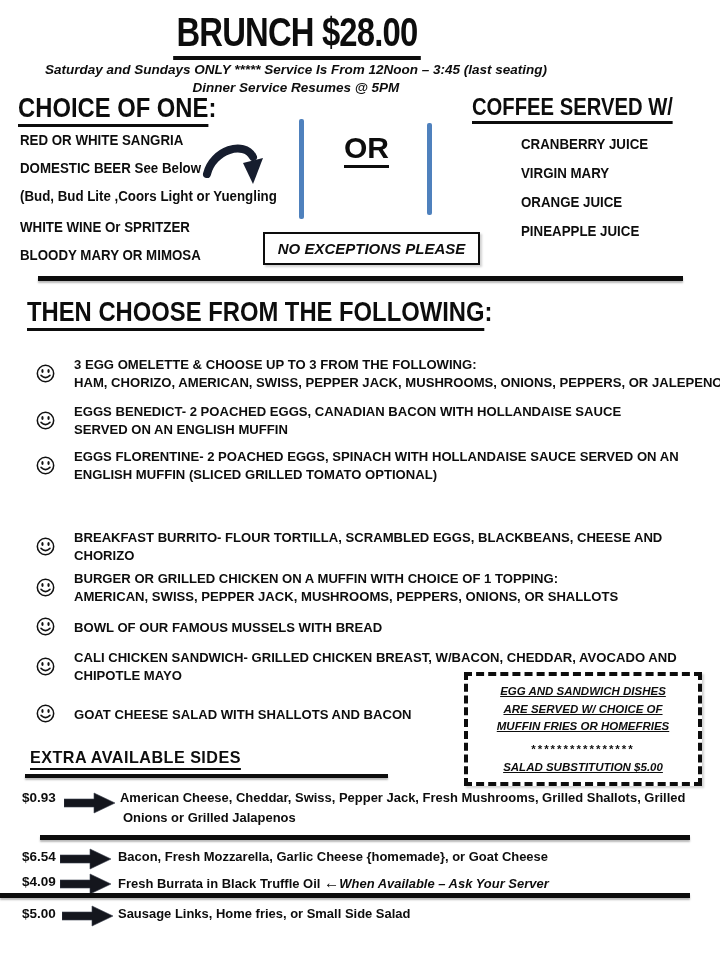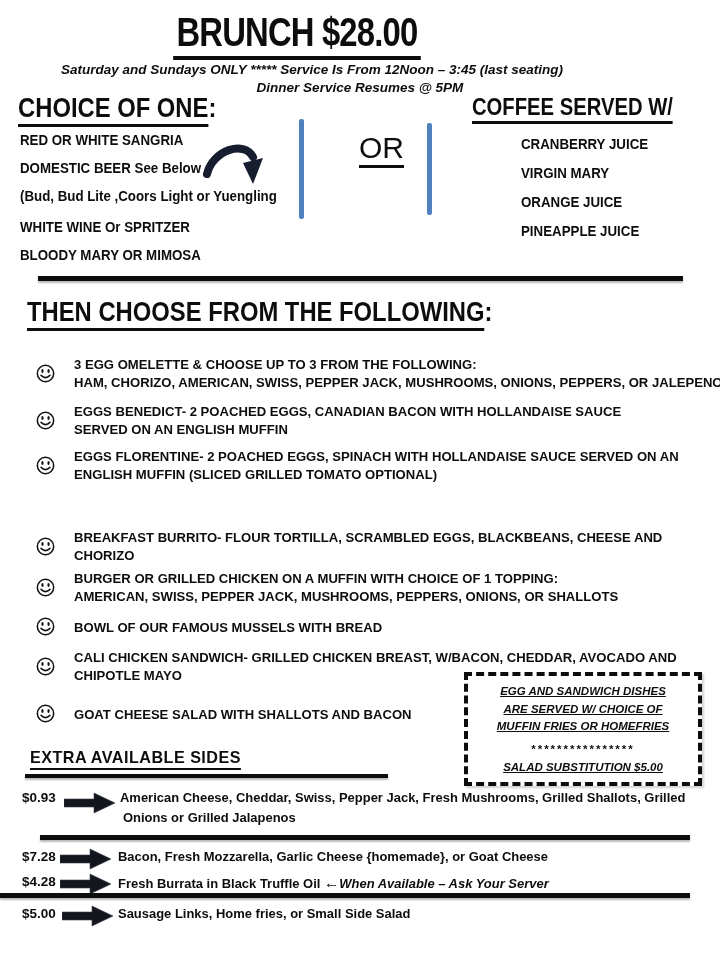"Saturday and Sundays ONLY *****" .sub { left: 16px -> 0 }
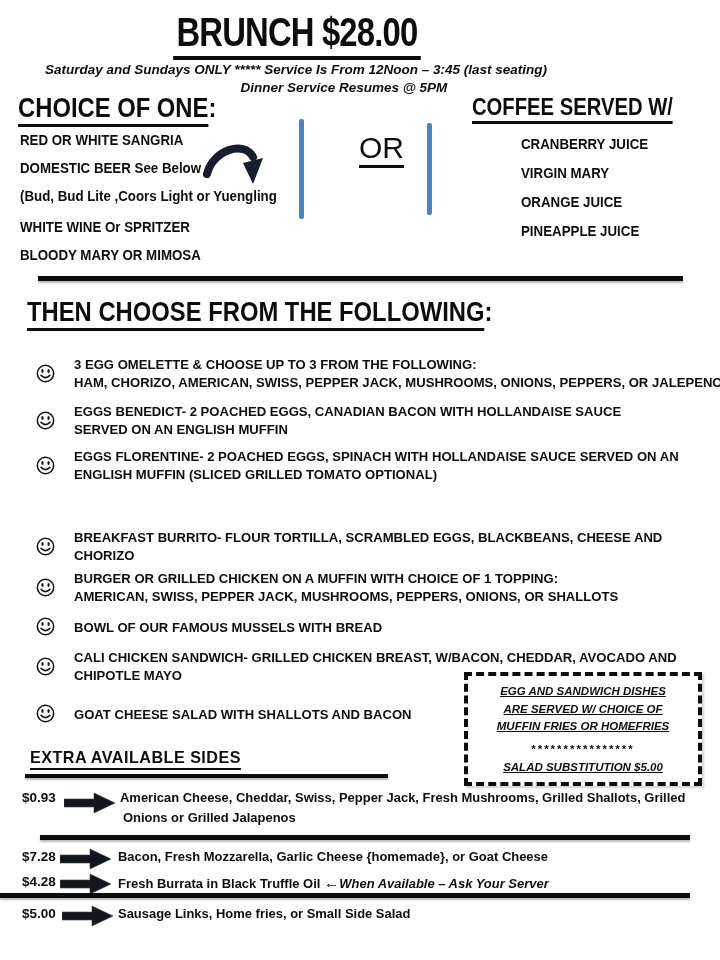"Dinner Service Resumes @ 5PM" .sub2 { margin-left: 48px -> none }
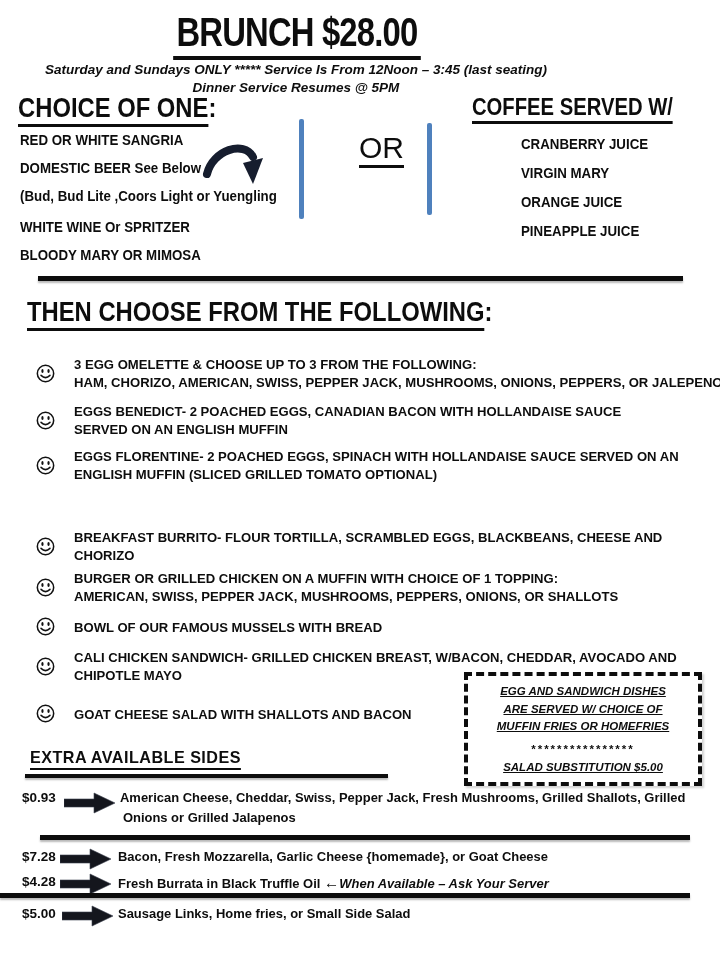"OR" .or { font-weight: normal -> bold; left: 359px -> 344px }
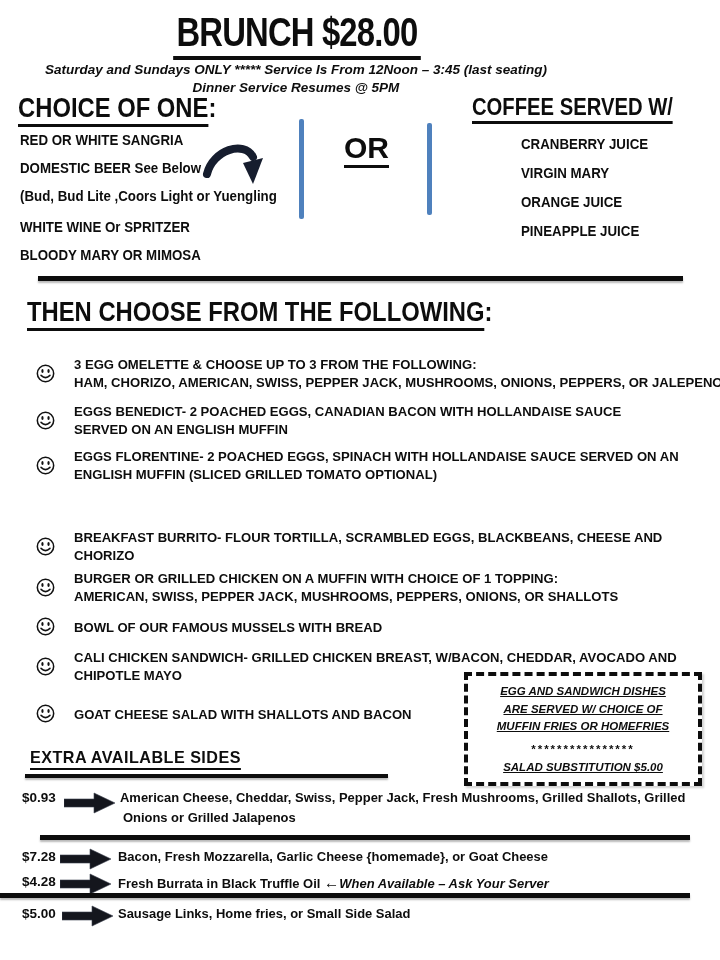"NO EXCEPTIONS PLEASE" div.noex { html: none -> <div>NO EXCEPTIONS PLEASE</div> }
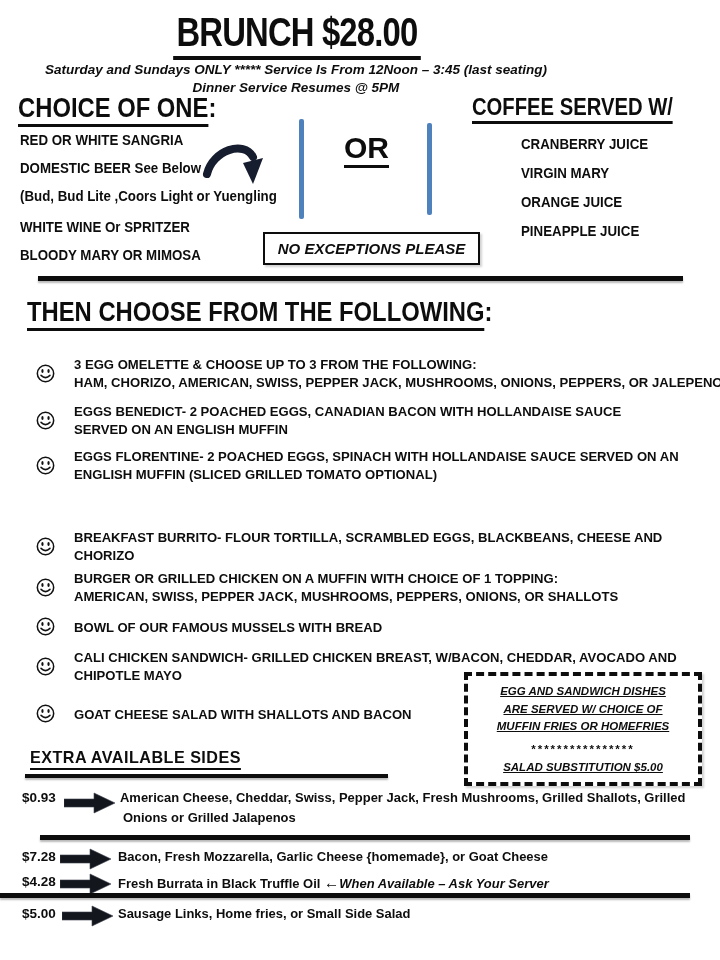"$7.28" div.price { text: $7.28 -> $6.54 }
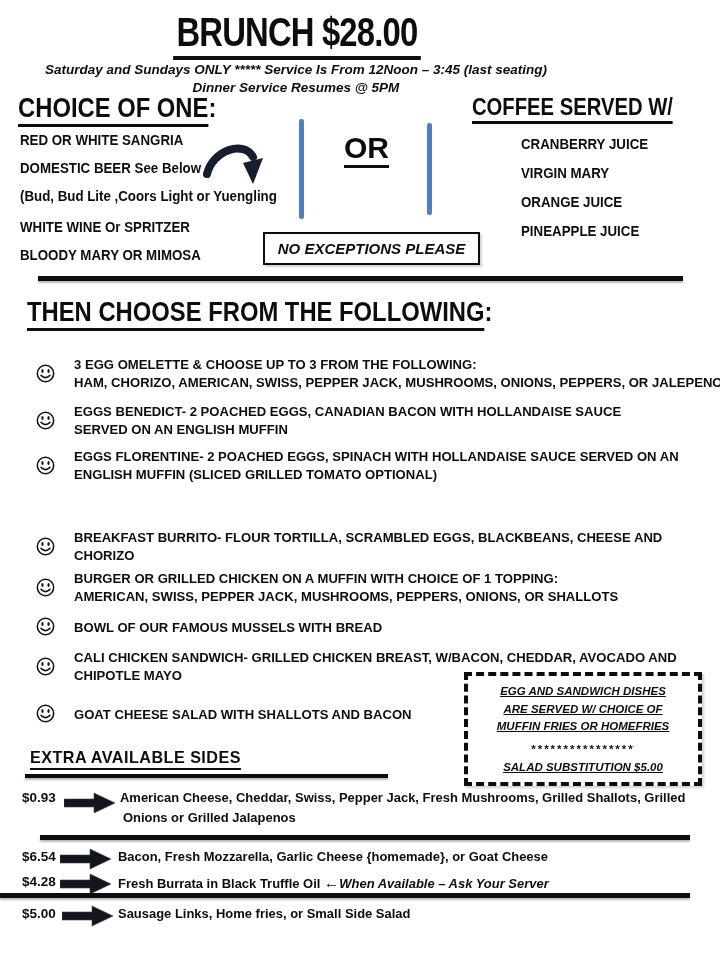"$4.28" div.price { text: $4.28 -> $4.09 }
